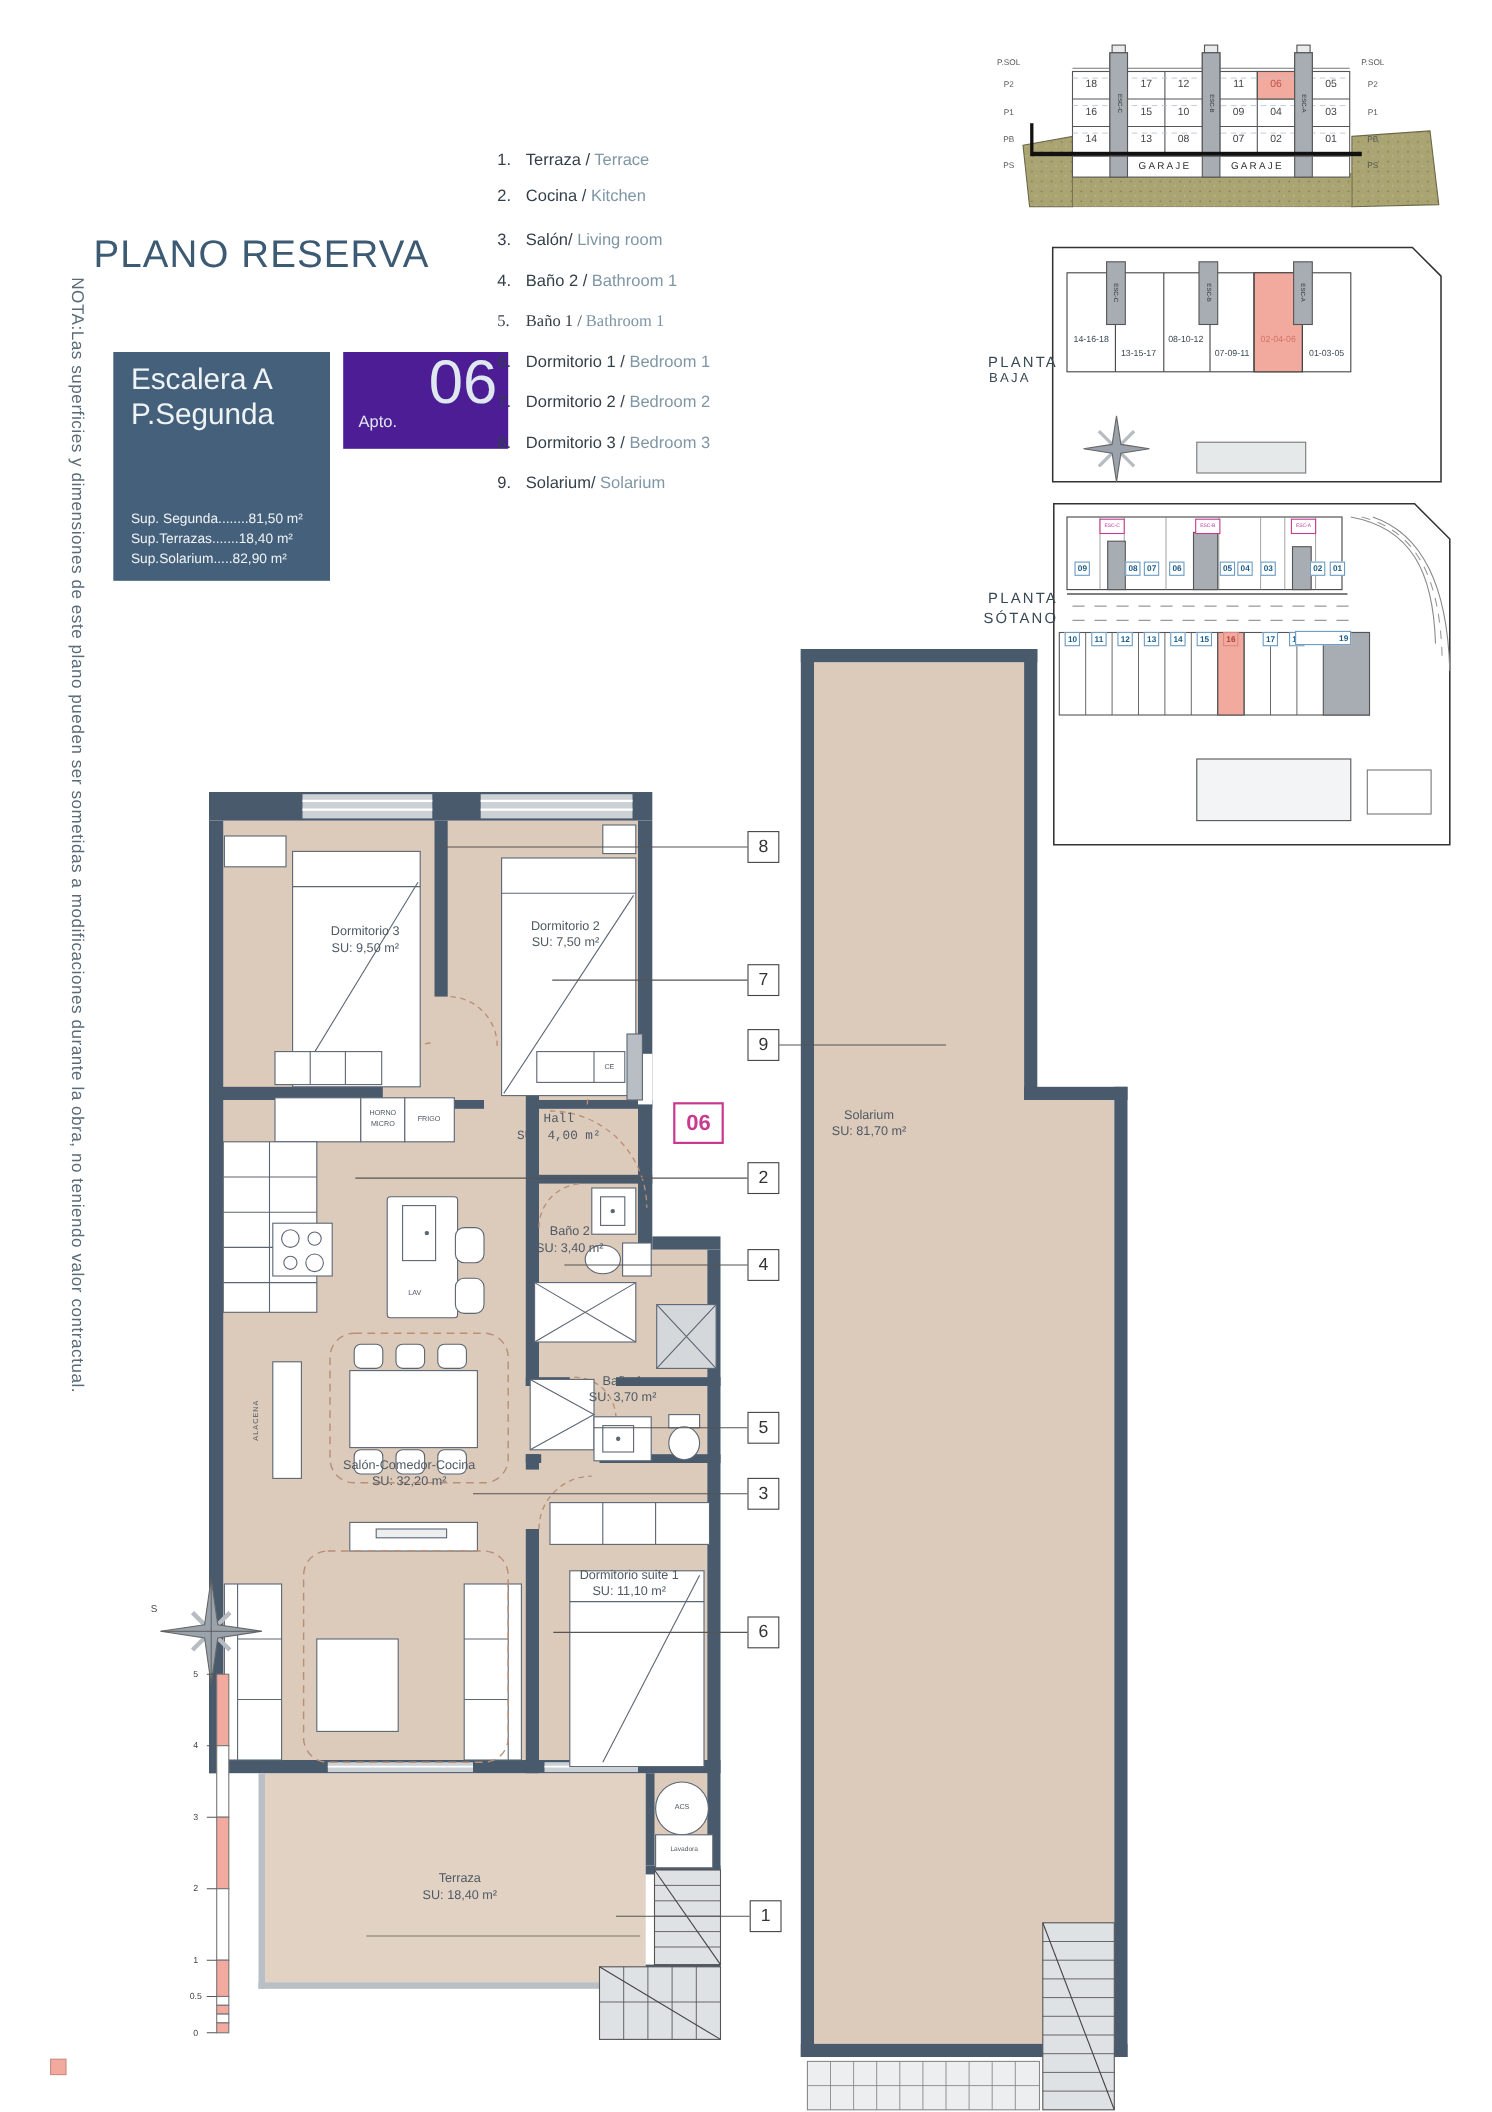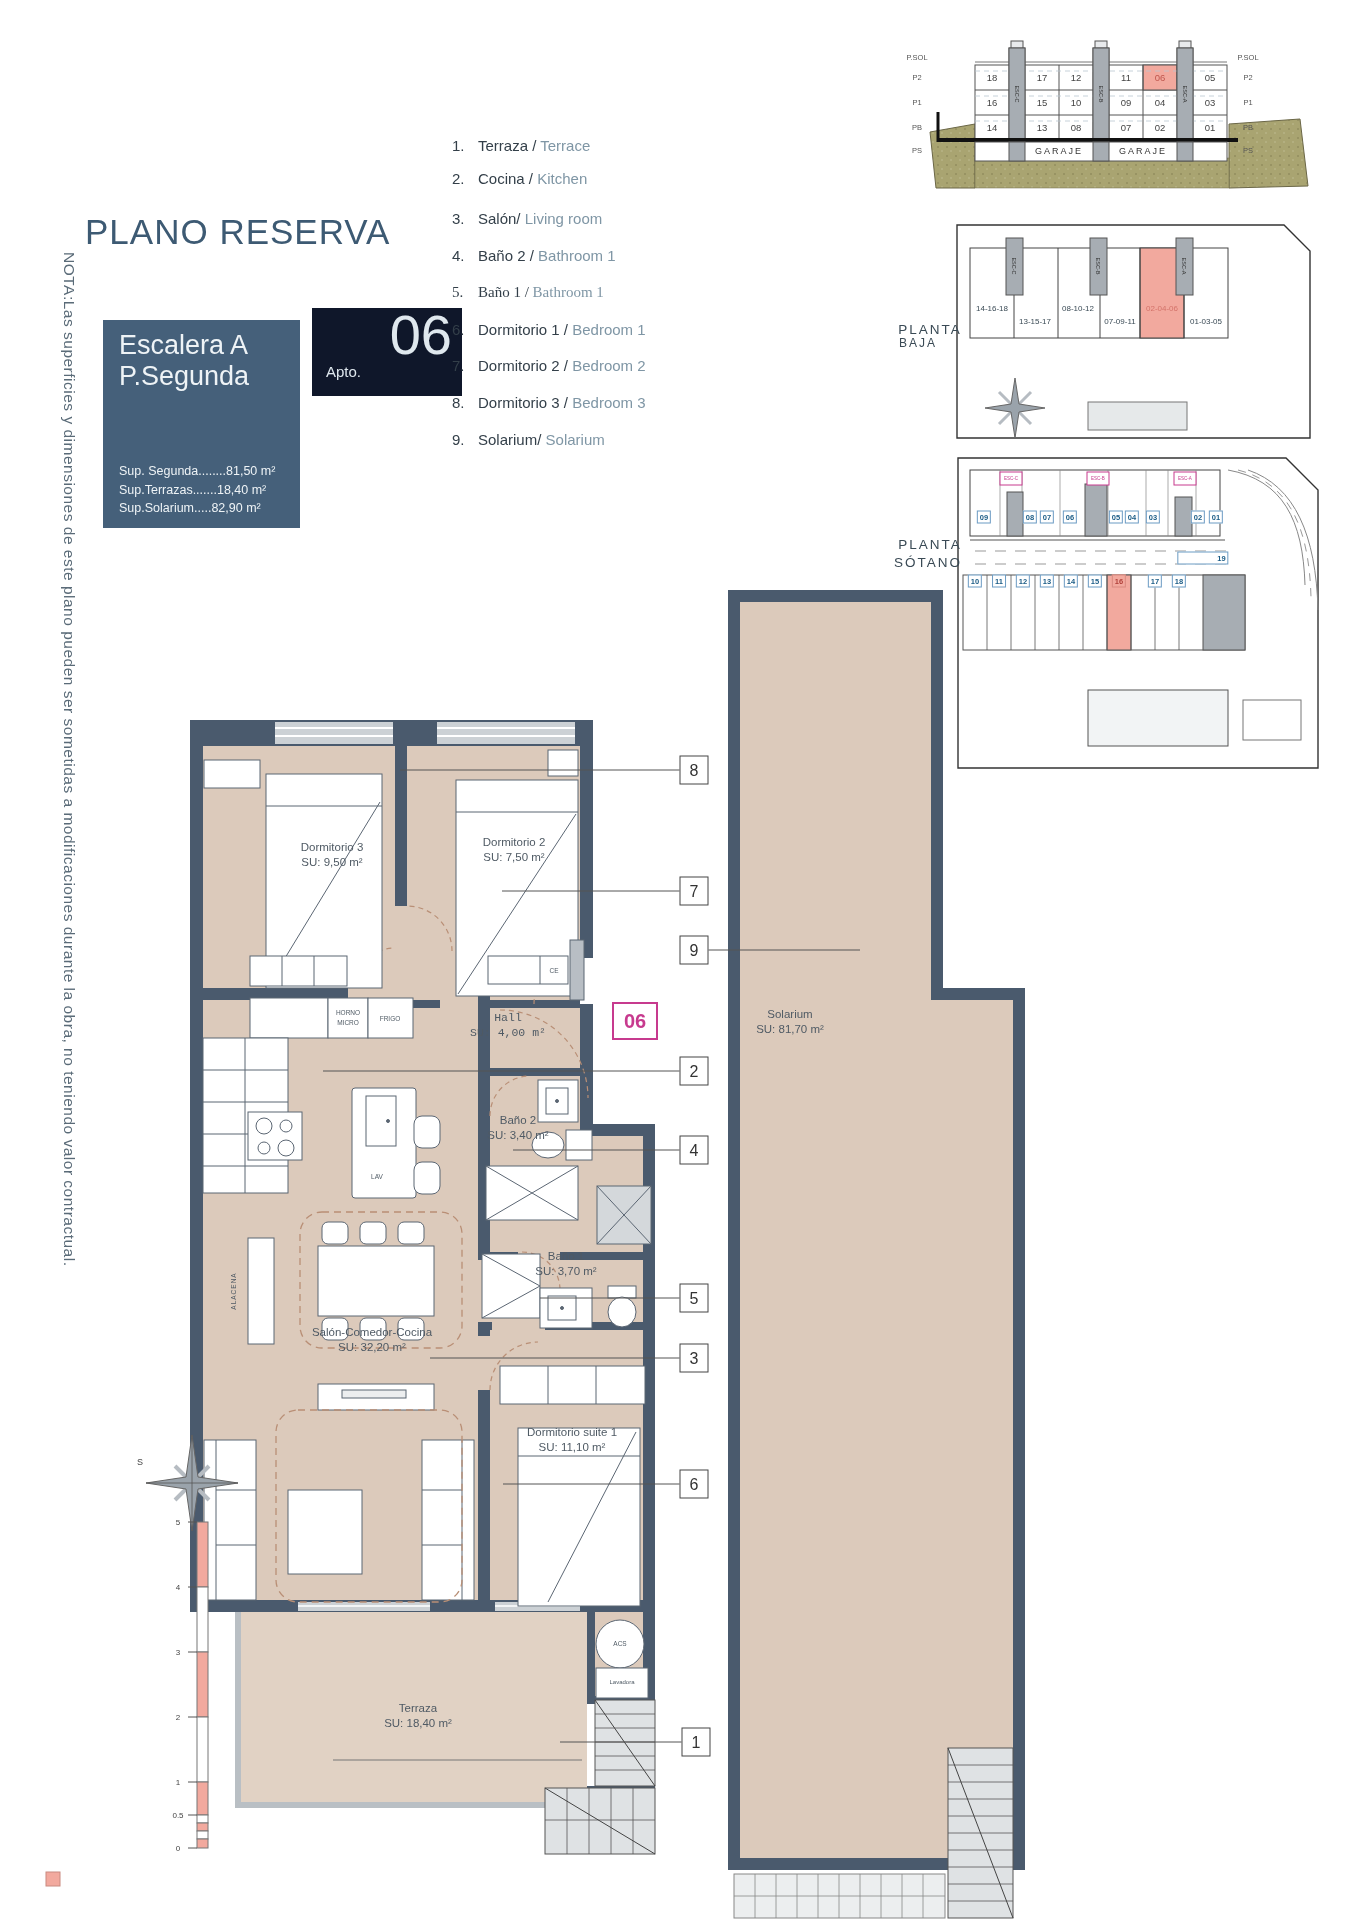"Apto." #box-apto { background: #0f172a -> #4c1d95; top: 308px -> 320px }
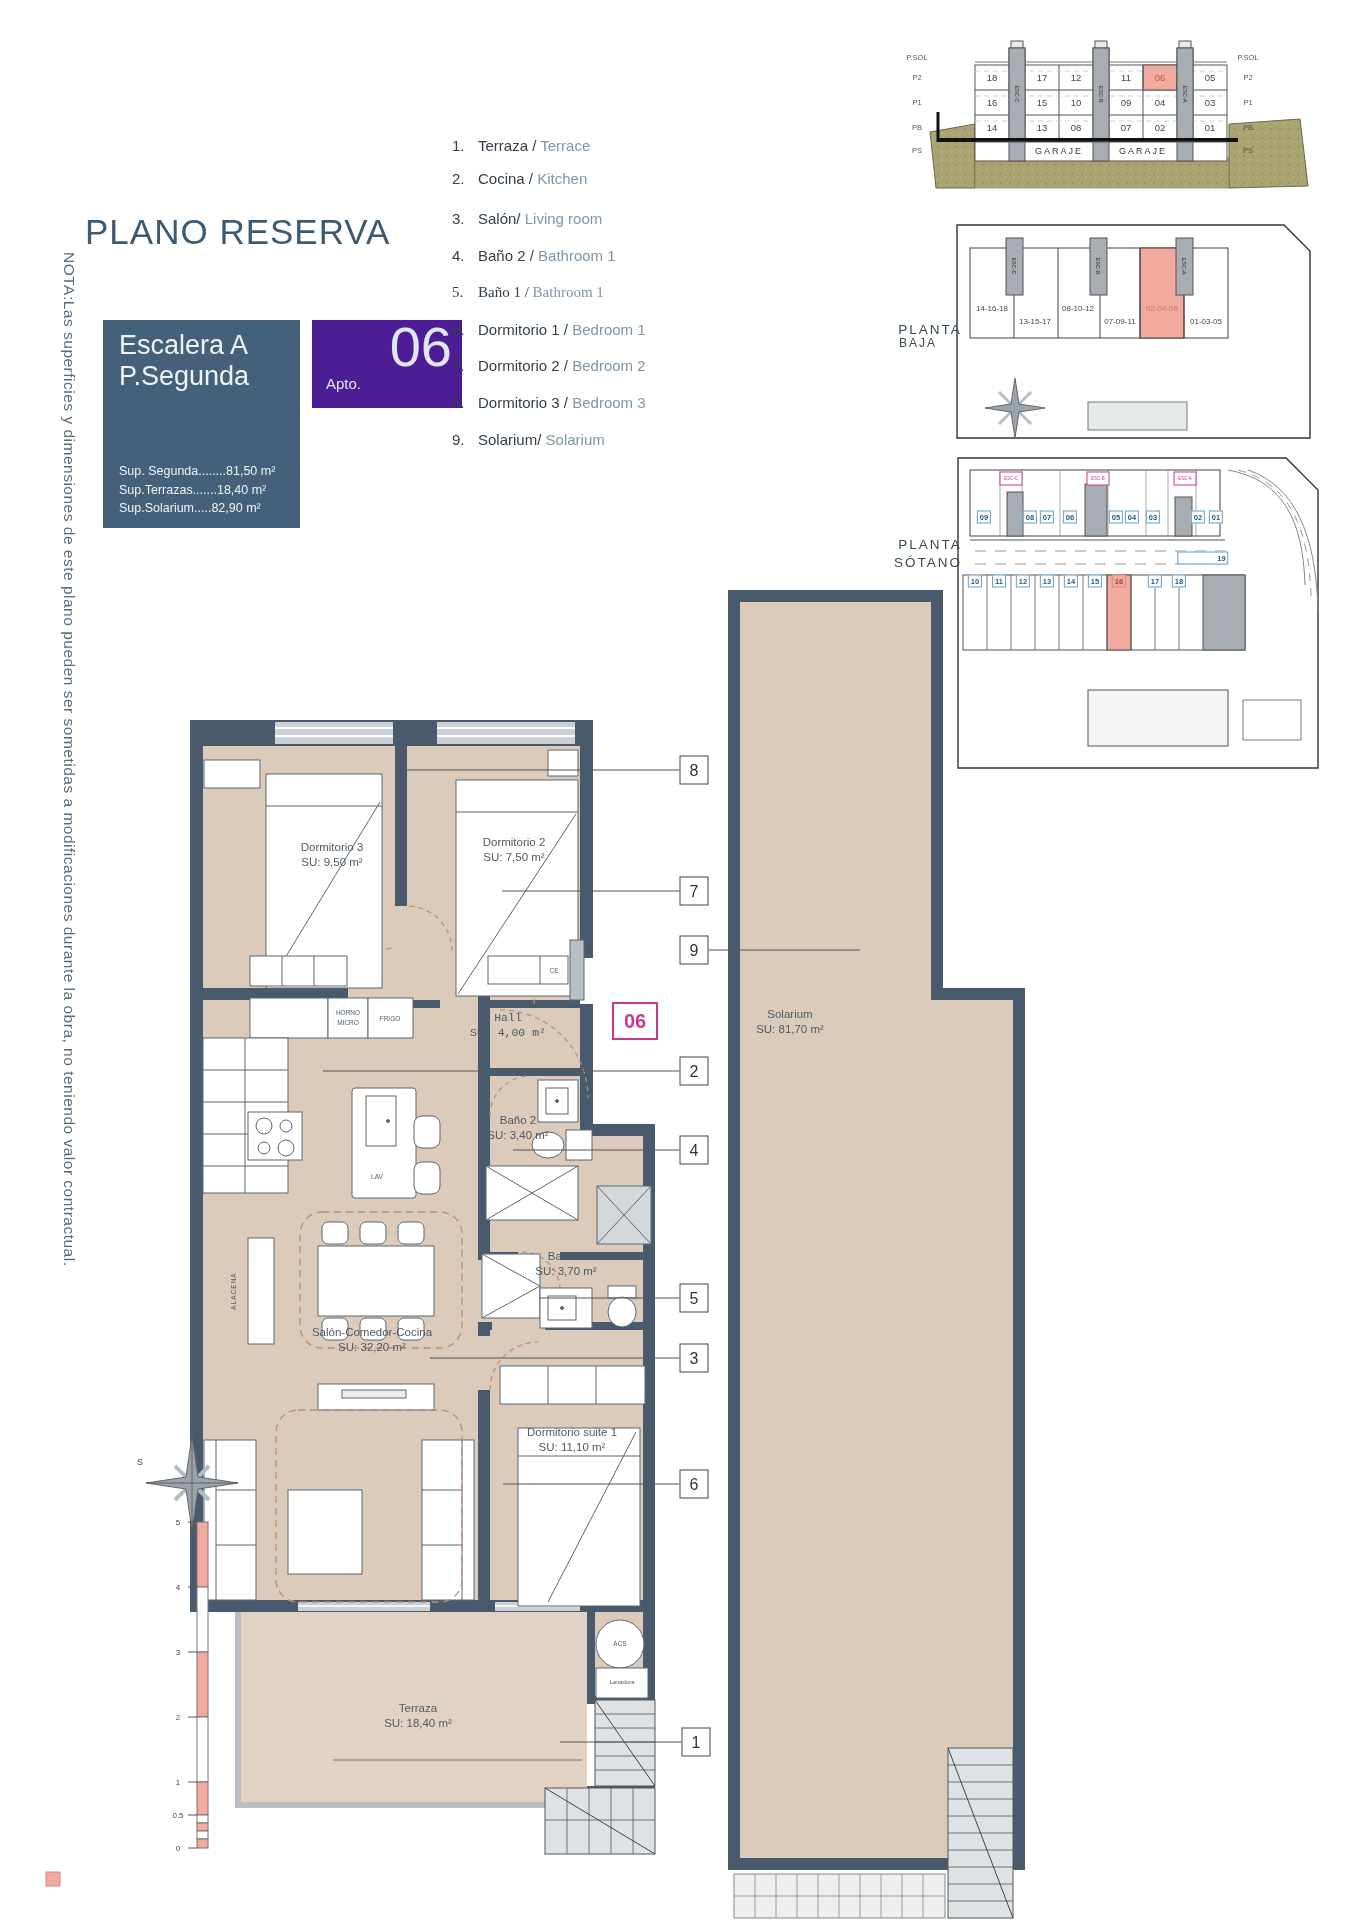"19" div.c { top: 558px -> 580px }
